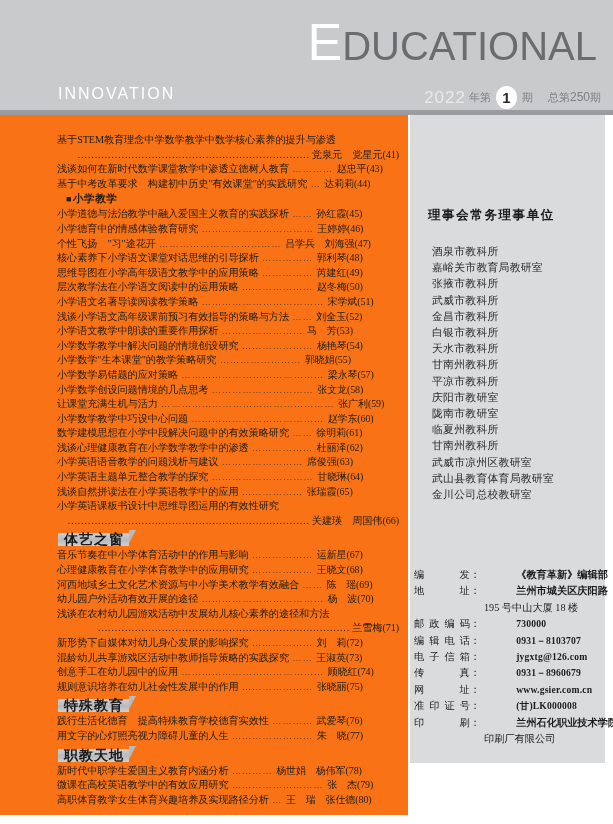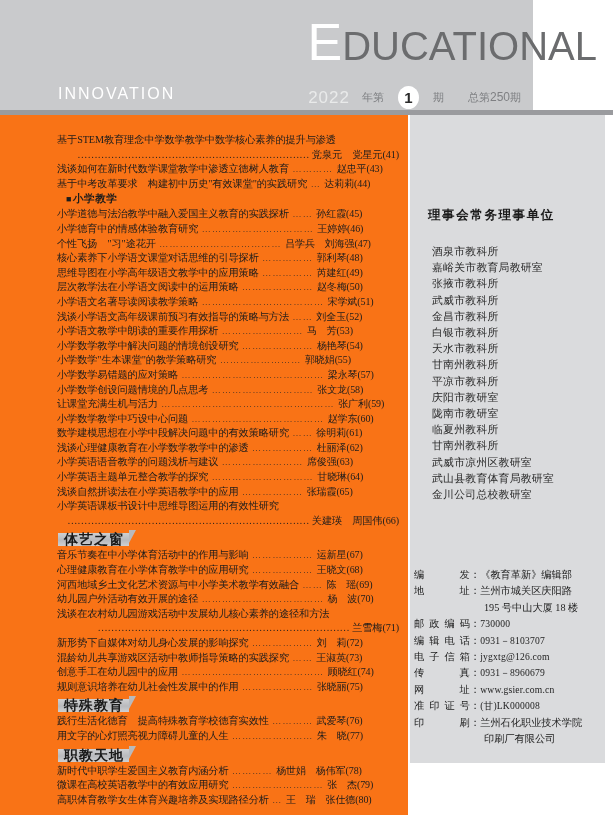"EDUCATIONAL" .masthead { width: 533px -> 613px }
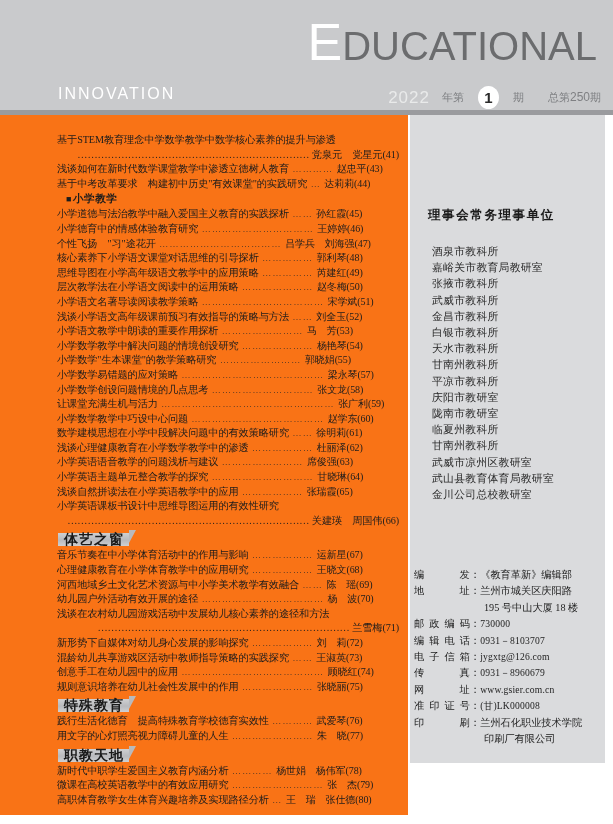"2022" .issue-line { gap: 12px -> 3px }
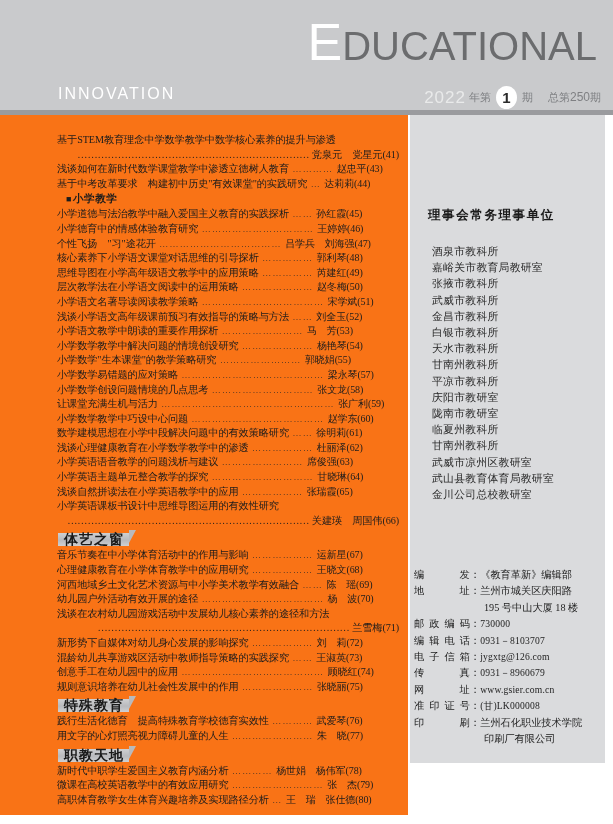"《教育革新》编辑部" .imp-val { font-weight: normal -> bold; margin-left: none -> 36px }
